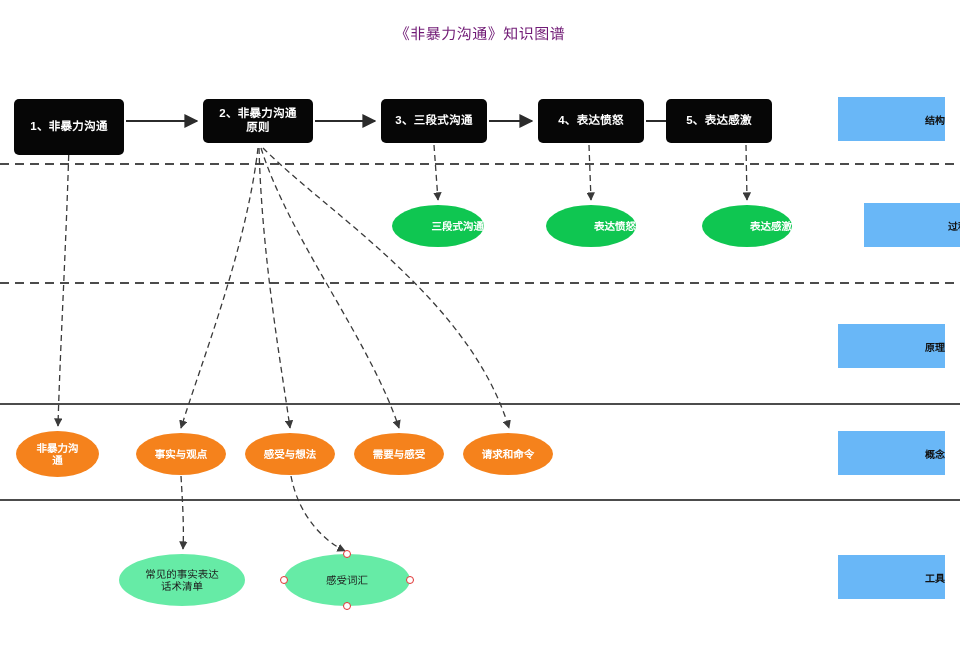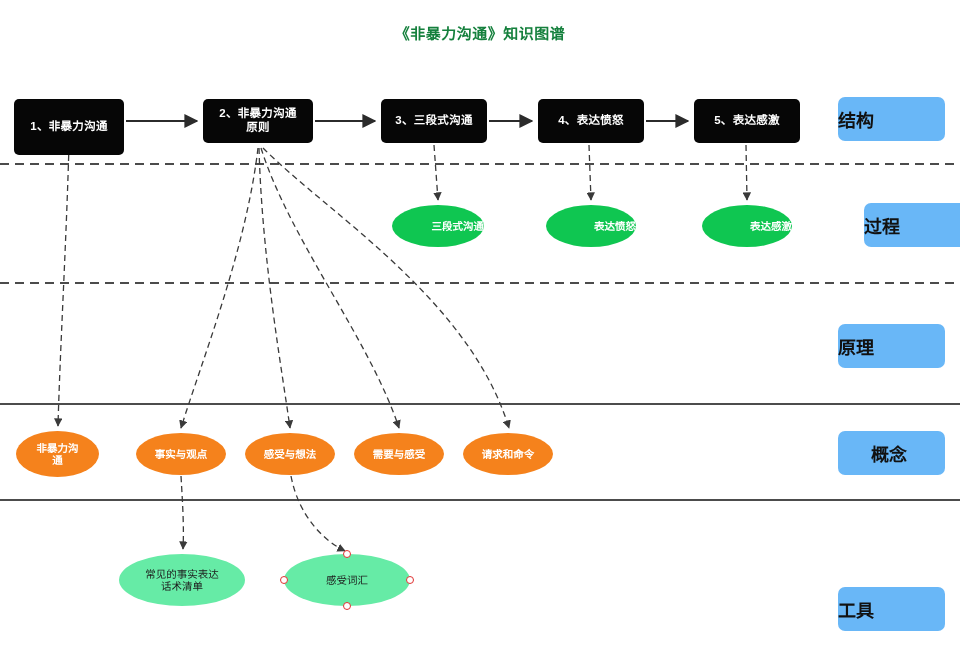"《非暴力沟通》知识图谱" .diagram-title { color: #15803d -> #701a75; font-weight: bold -> normal }
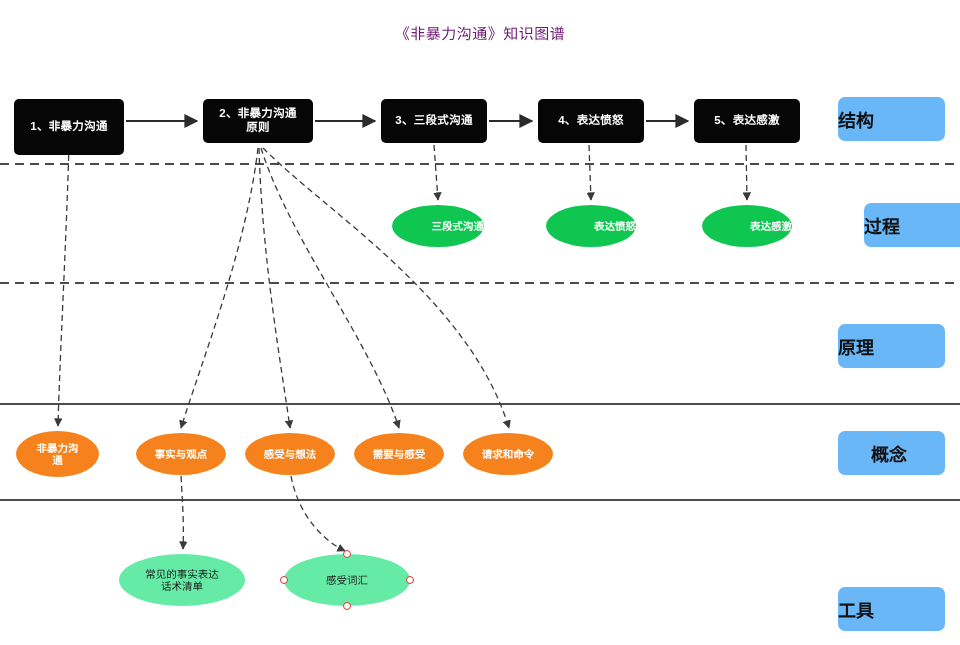"5、表达感激" div.node { left: 694px -> 666px }
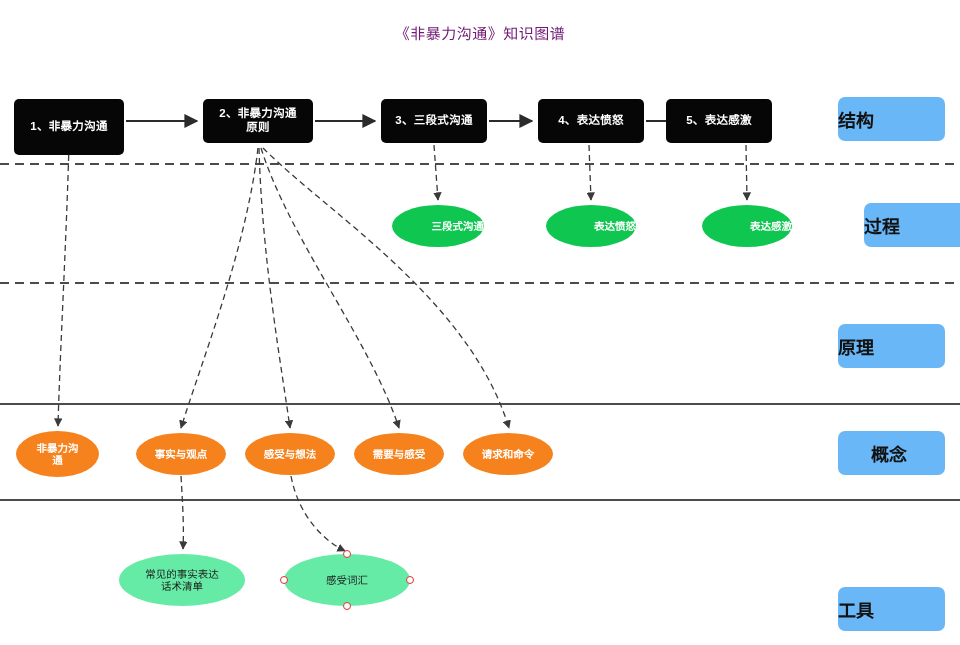"结构" .legend-chip { border-radius: 7px -> 0; font-size: 18px -> 10px; justify-content: flex-start -> flex-end }
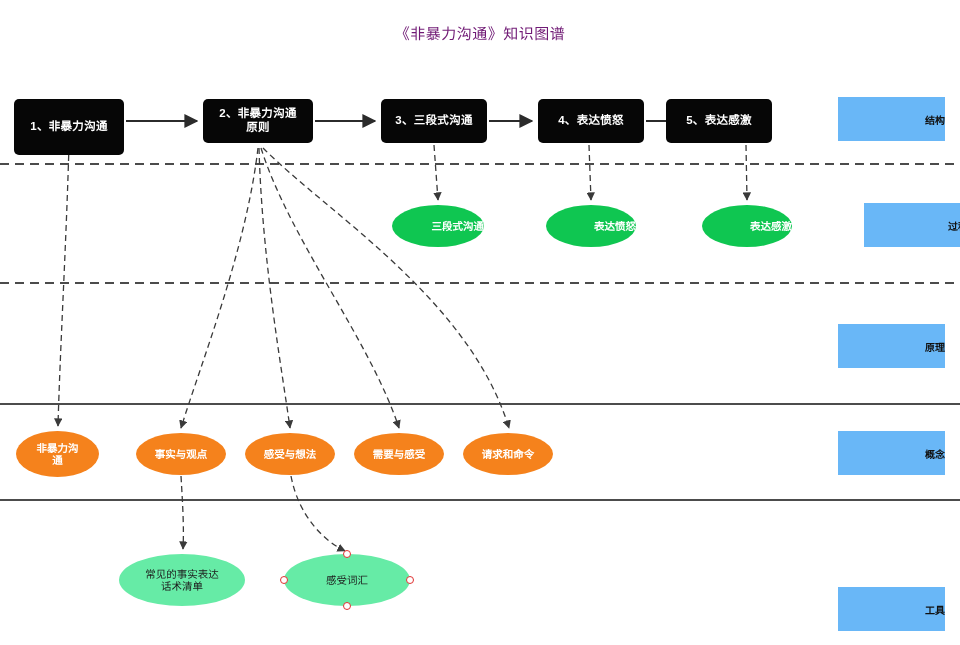"工具" div.legend-chip { margin-top: 32px -> none }
